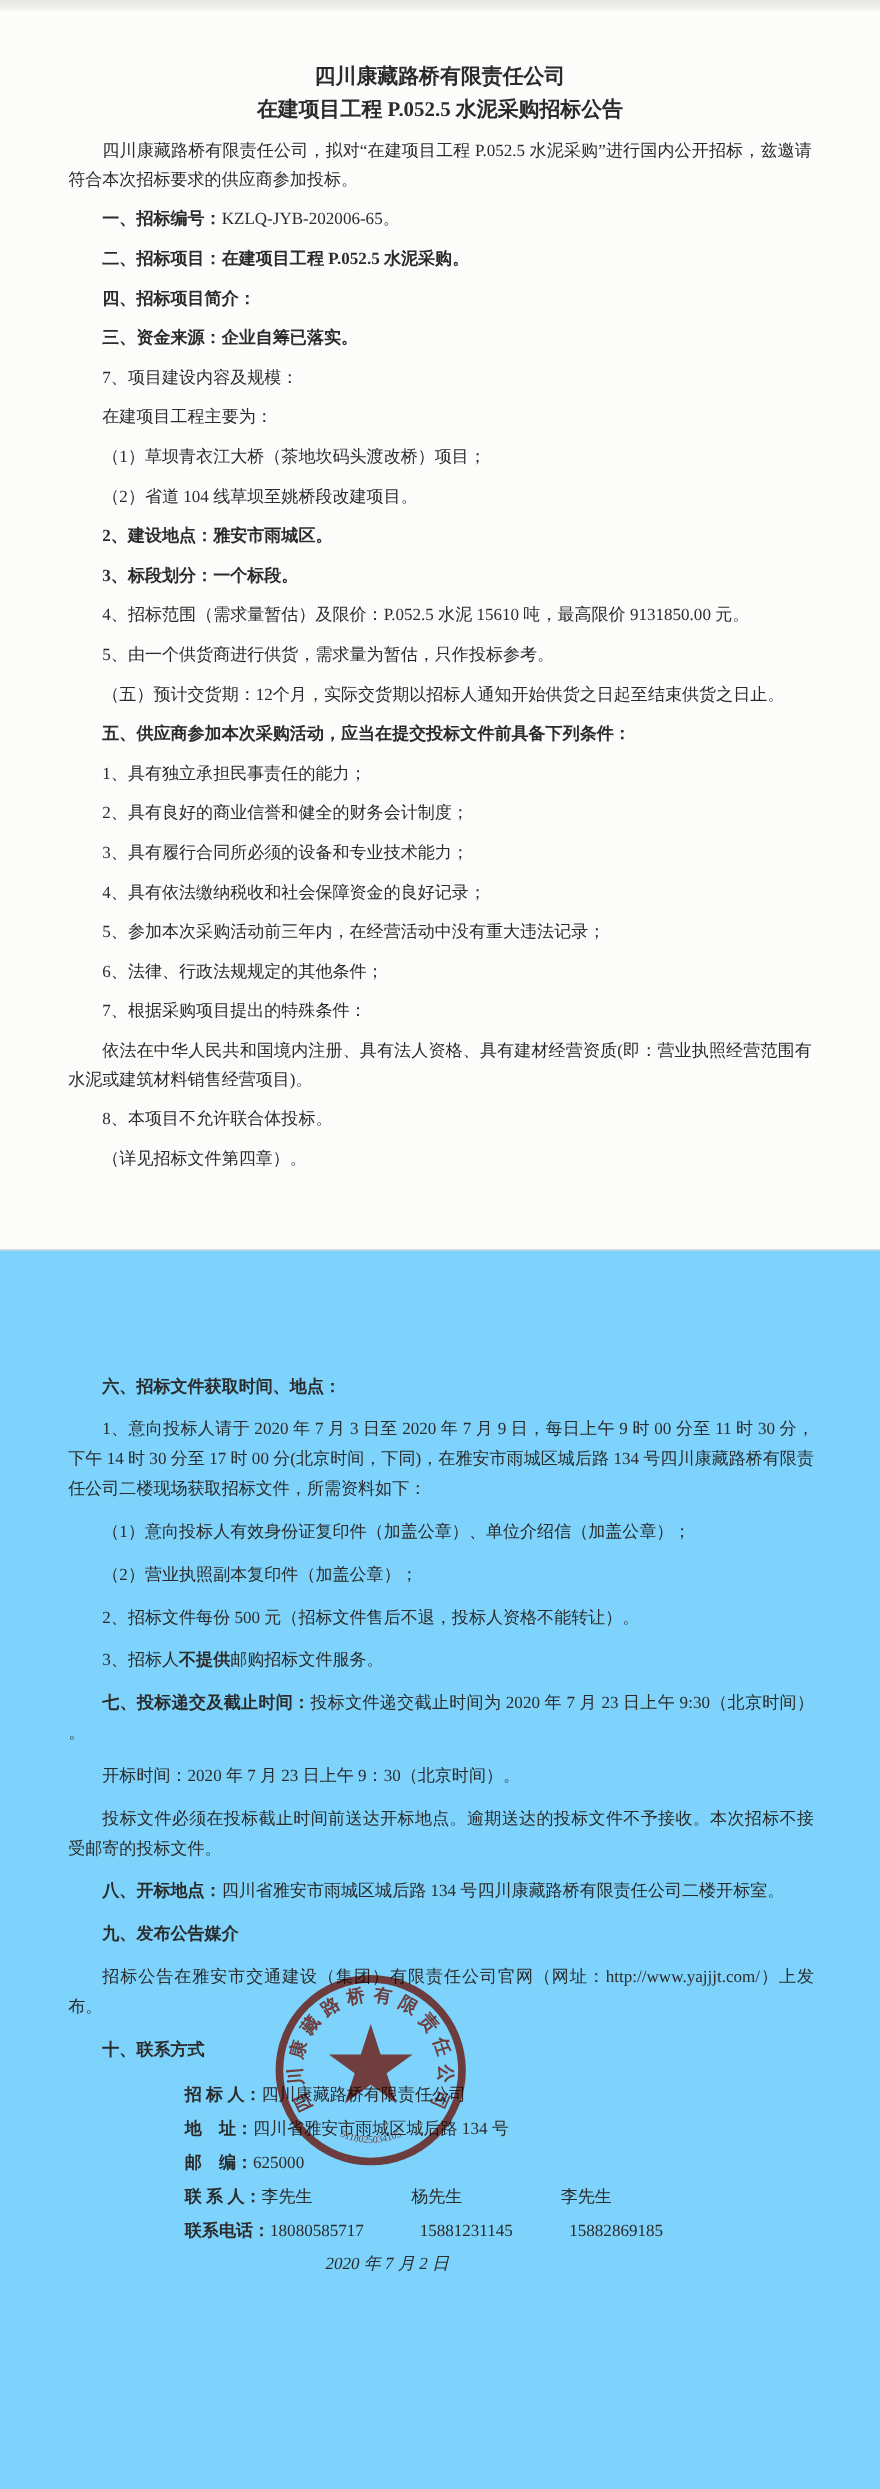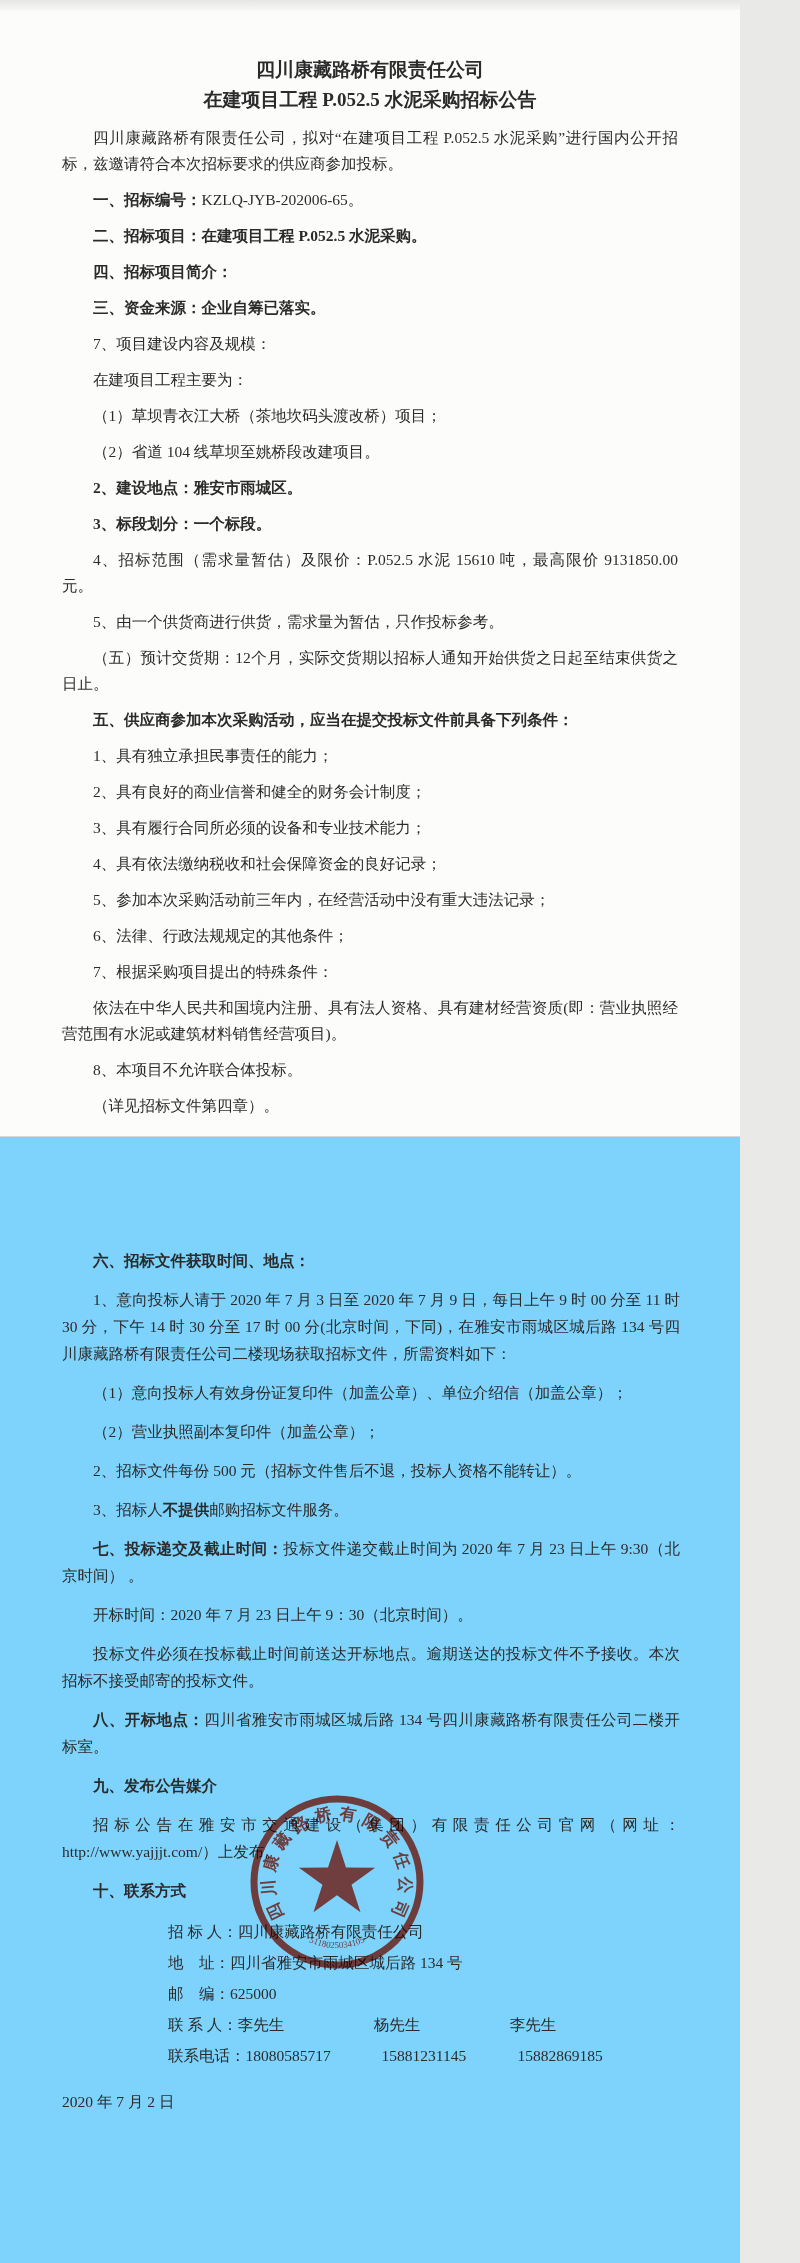"四川康藏路桥有限责任公司" .page { width: 740px -> 800px }
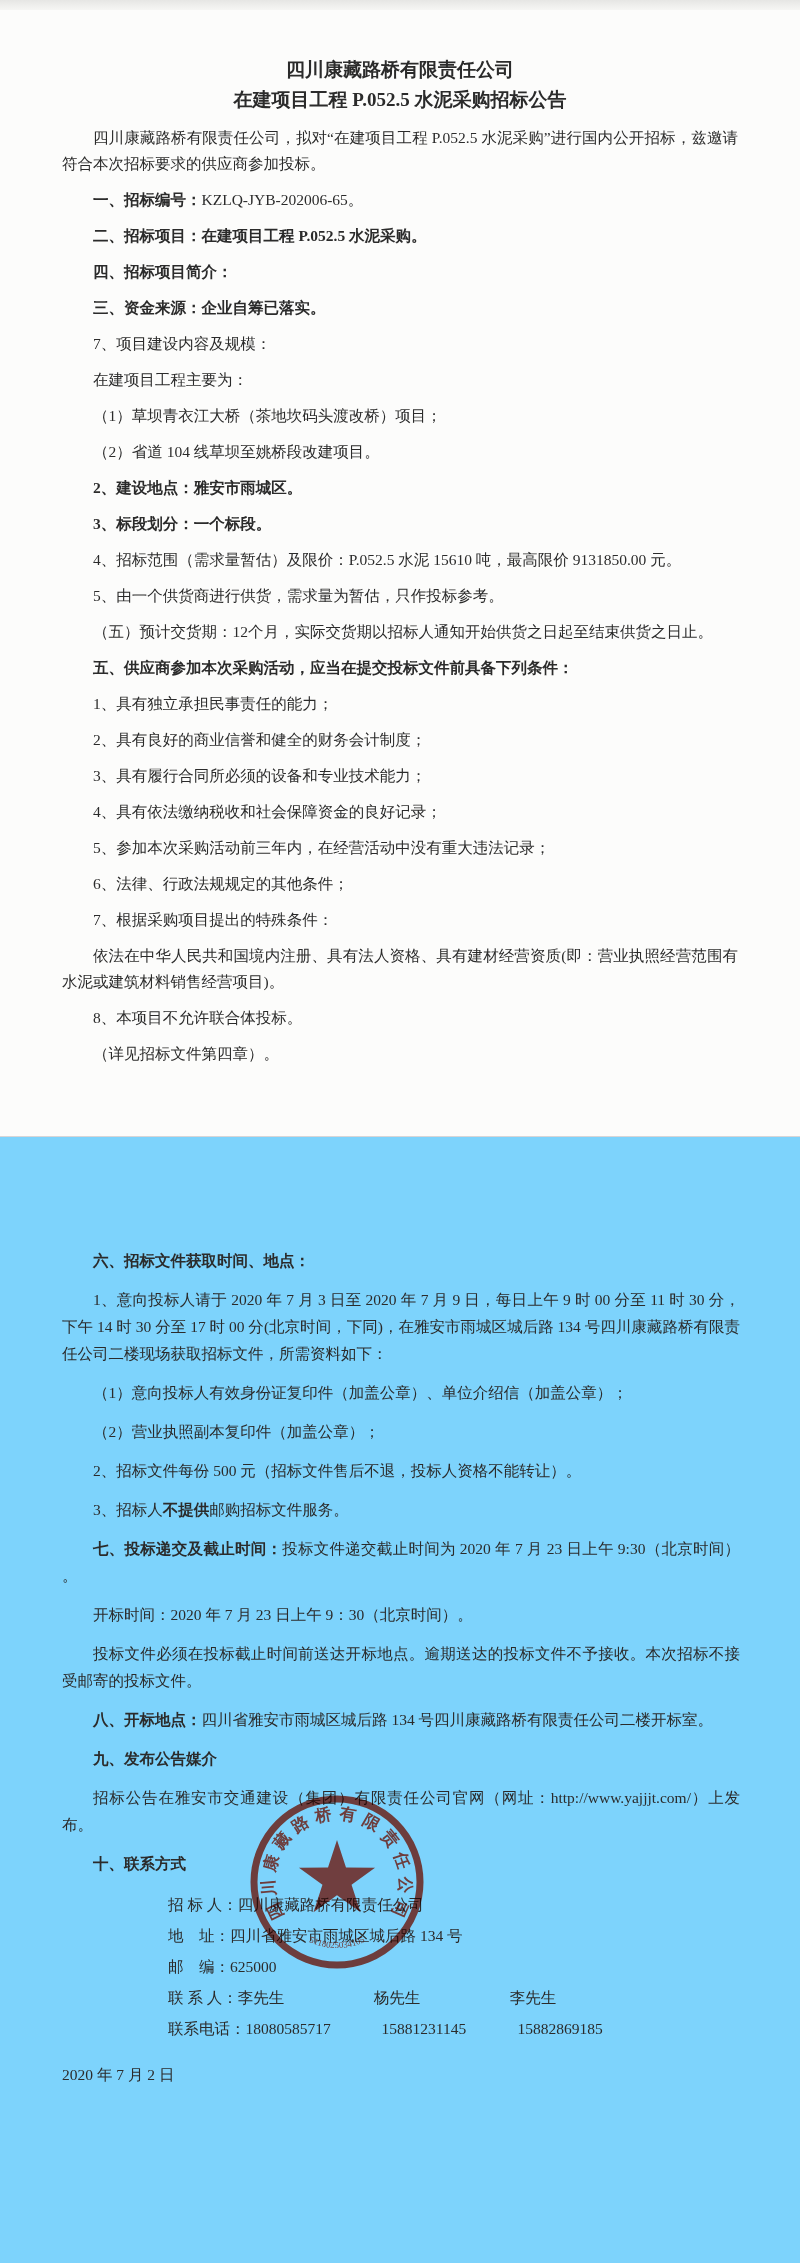"招 标 人：" .contact-label { font-weight: none -> bold }
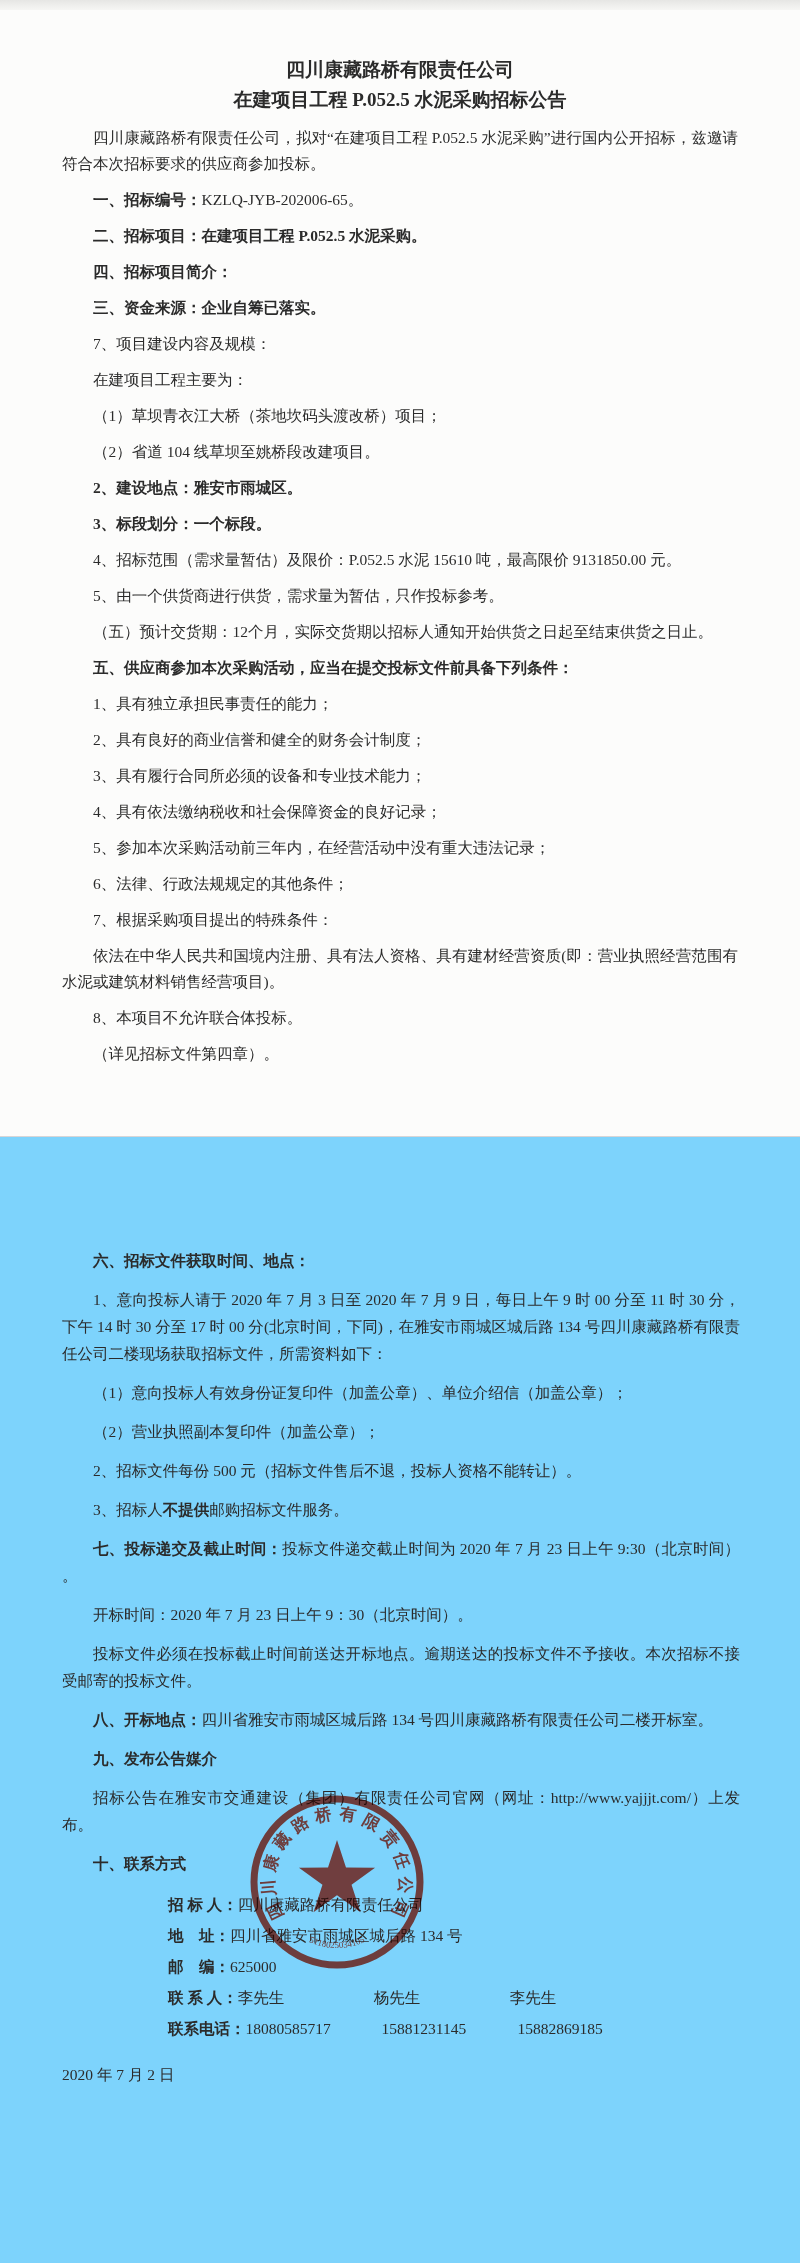"2020 年 7 月 2" .date-line { font-style: none -> italic; margin-top: 16px -> none; text-align: left -> center }
